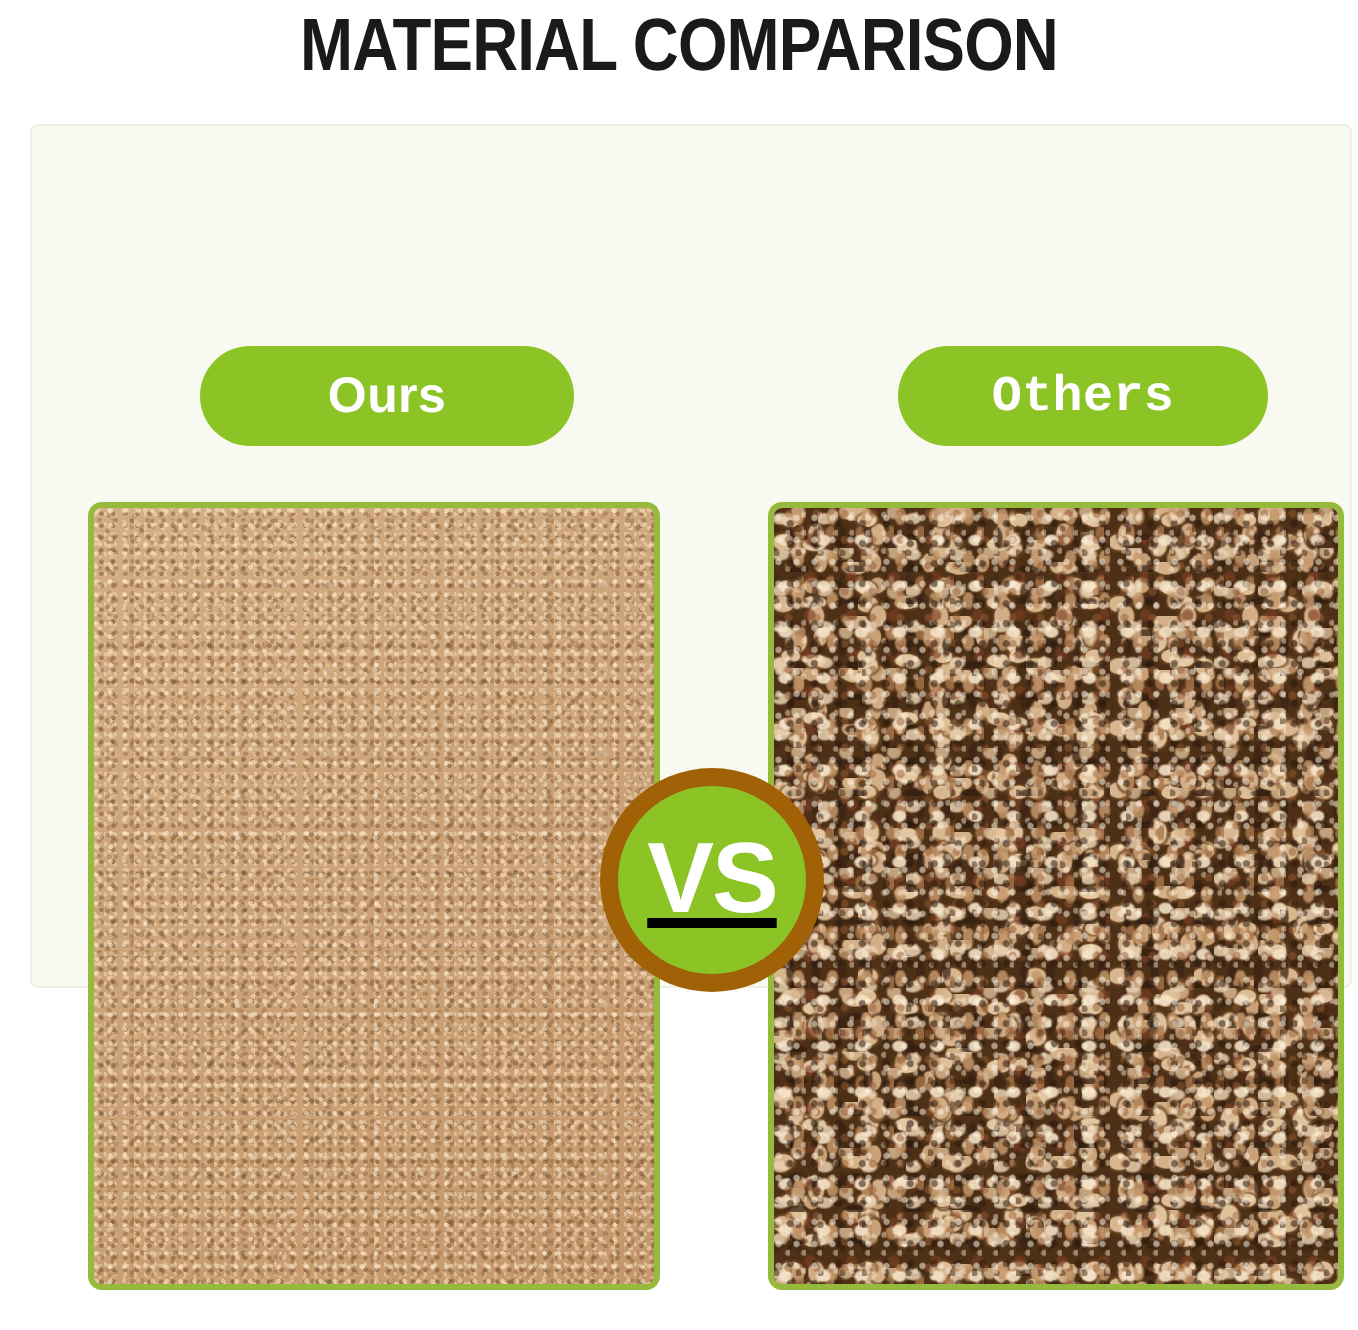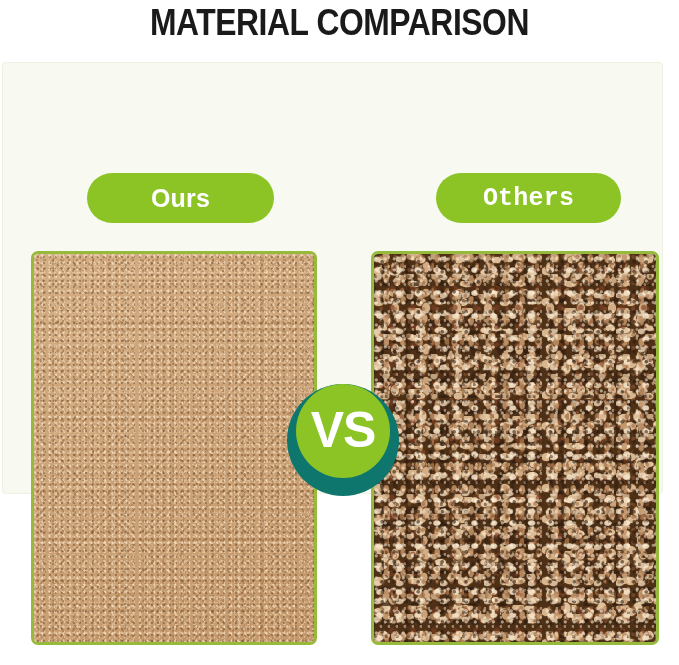"Ours" .card { left: 2px -> 15px }
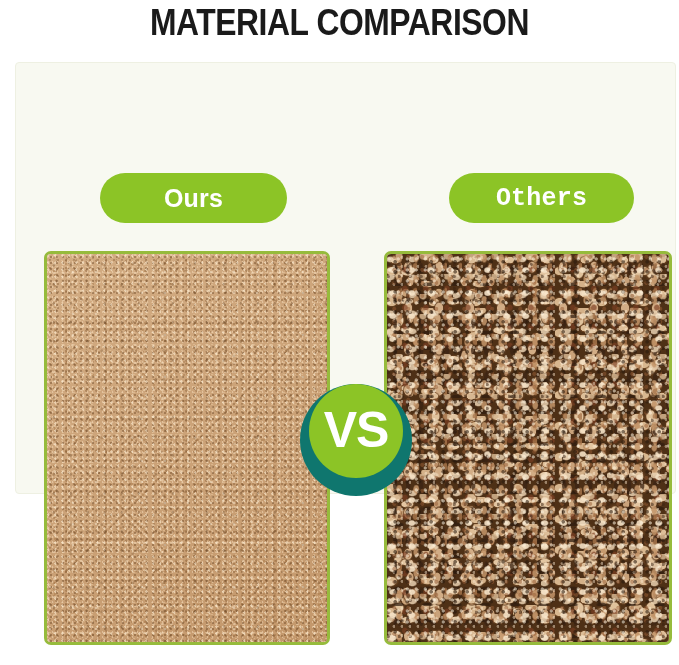"VS" .vs-badge { align-items: none -> center; background: #0f766e -> #a16207; text-decoration: none -> underline }
